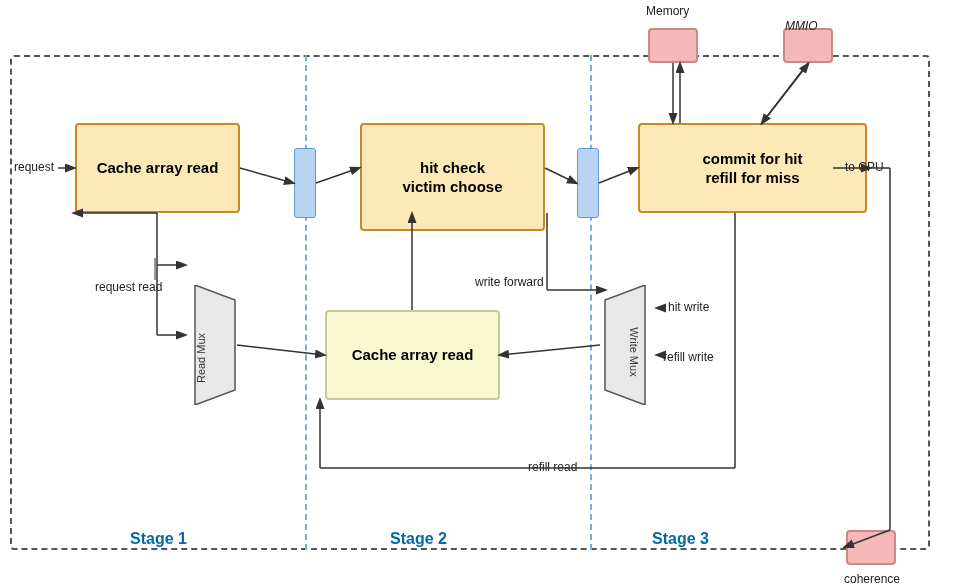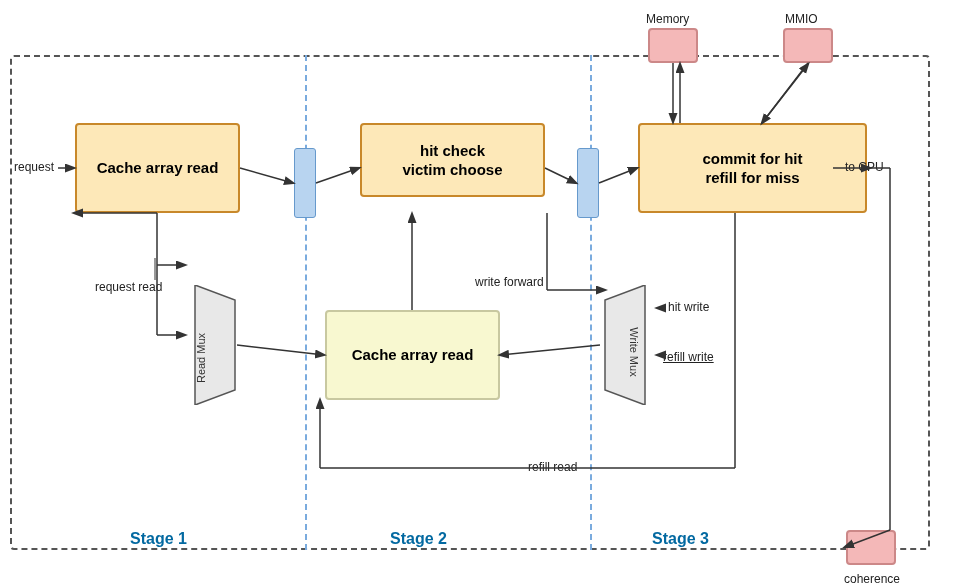"Memory" div.label { top: 12px -> 4px }
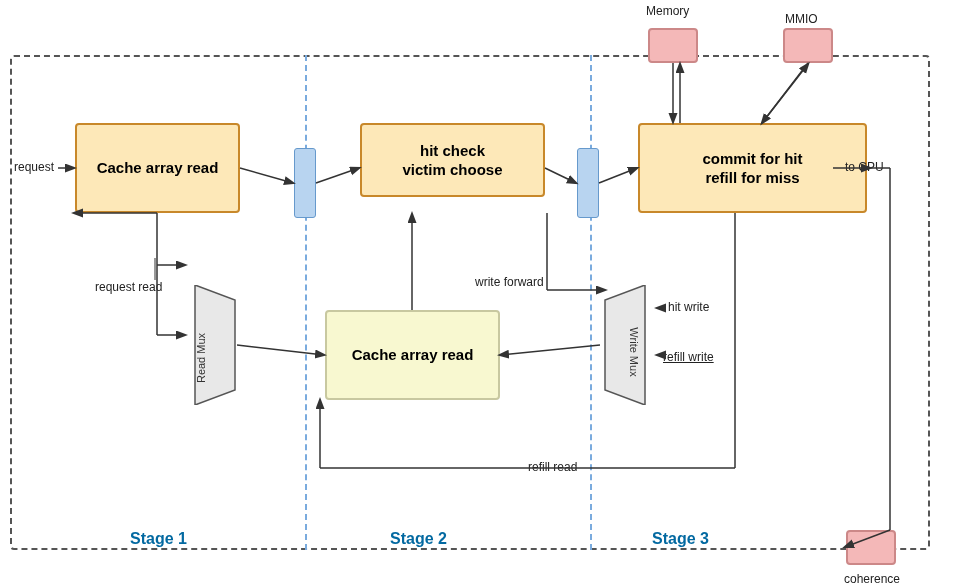"MMIO" div.label { font-style: none -> italic; top: 12px -> 19px }
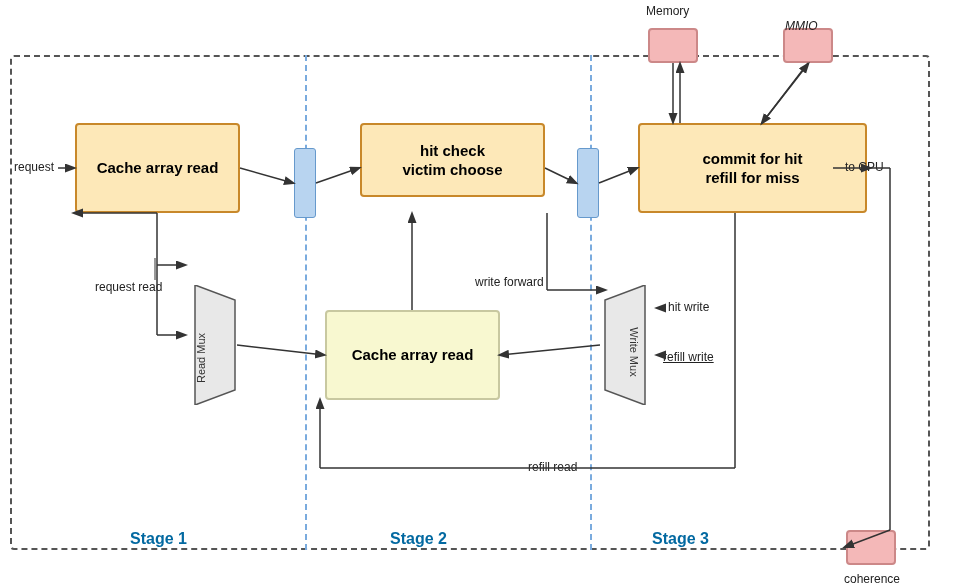"hit check" div.box { height: 74px -> 108px }
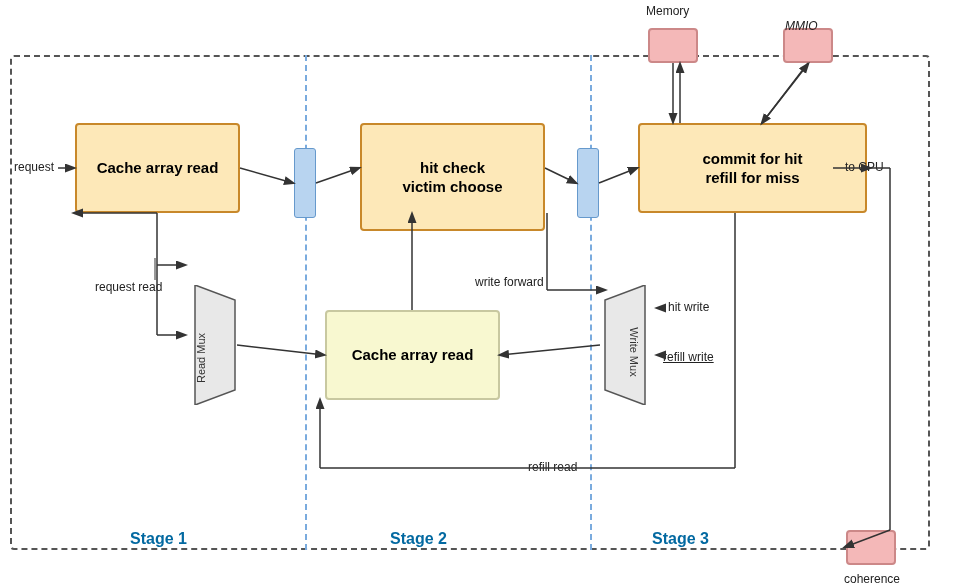"refill write" div.label { text-decoration: underline -> none }
